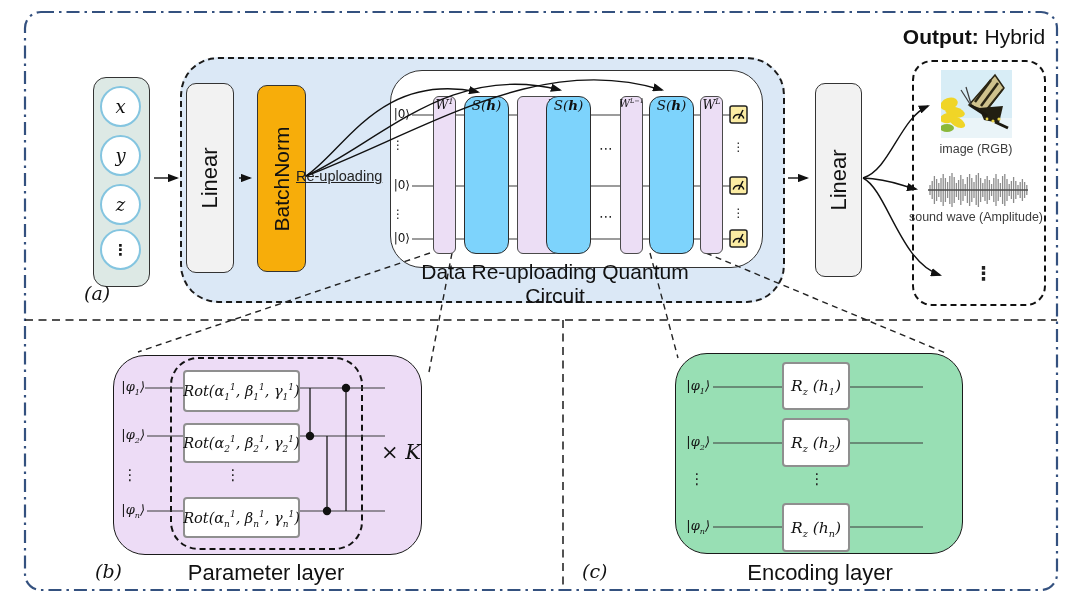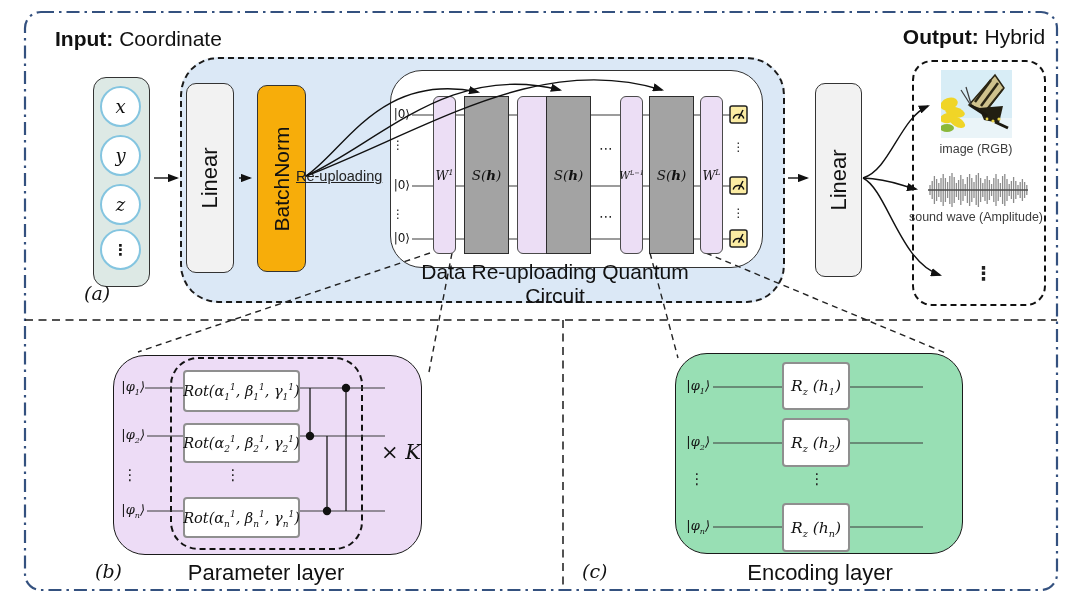"Input: Coordinate" div.abs { html: <div><b>Input:</b><span> Coordinate</span></div> -> none }
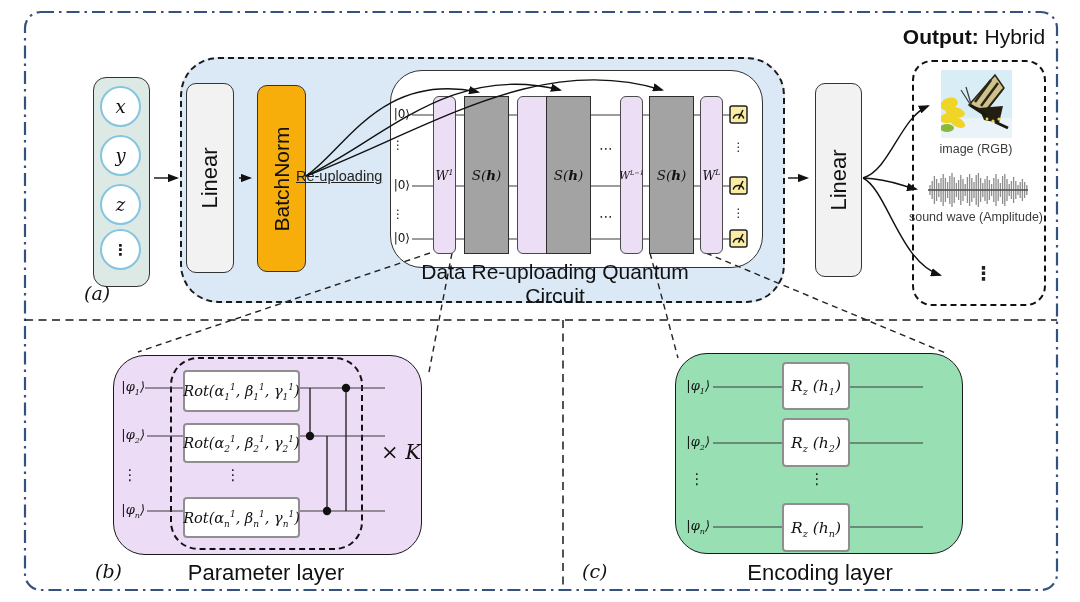"W1" .gate { align-items: center -> none }
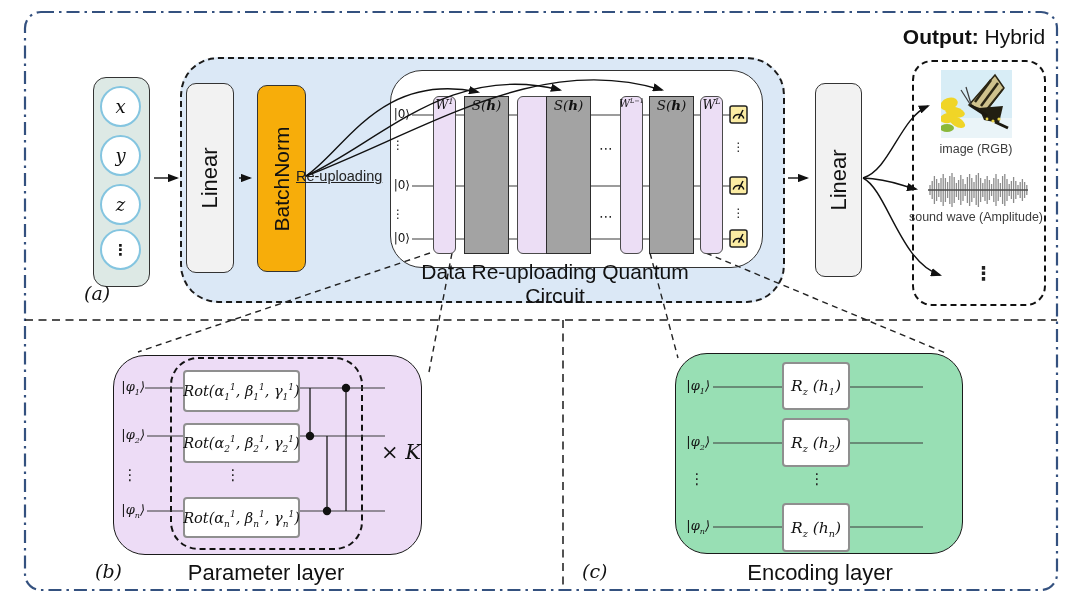"S(h)" .sgate { background: #a3a3a3 -> #7dd3fc; border-radius: 0 -> 12px }
